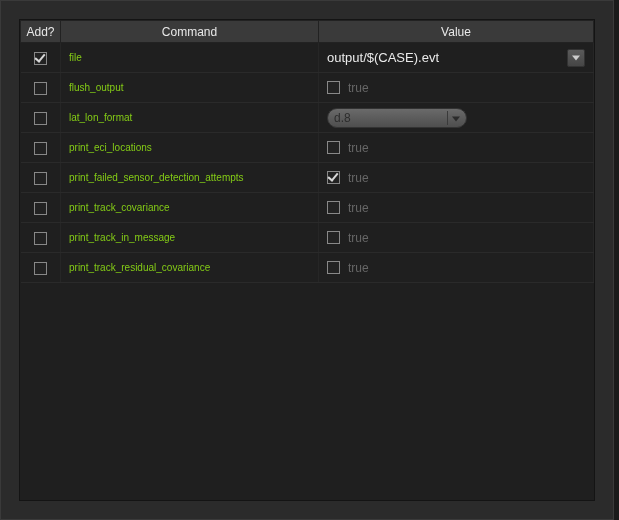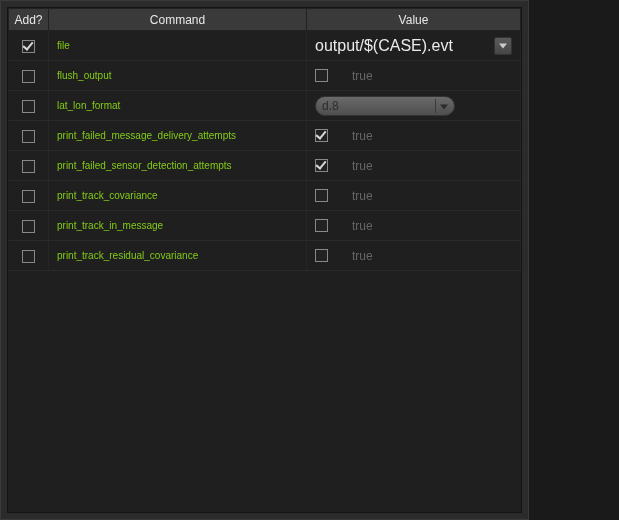"Add?" .outer { padding: 6px -> 18px; width: 529px -> 614px }
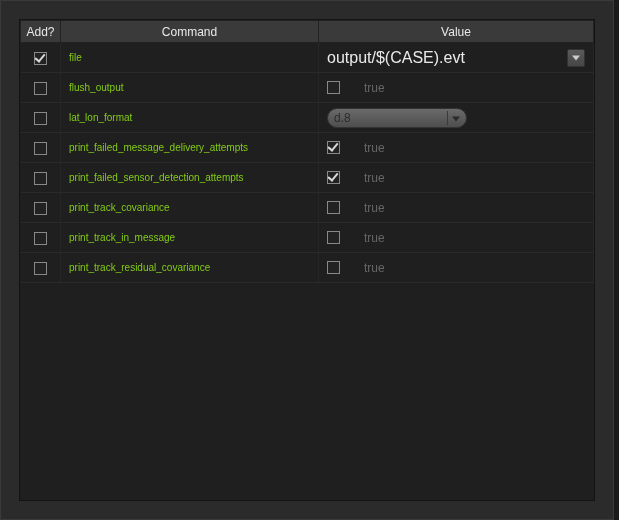"output/$(CASE).evt" .textcombo .txt { font-size: 16px -> 13px }
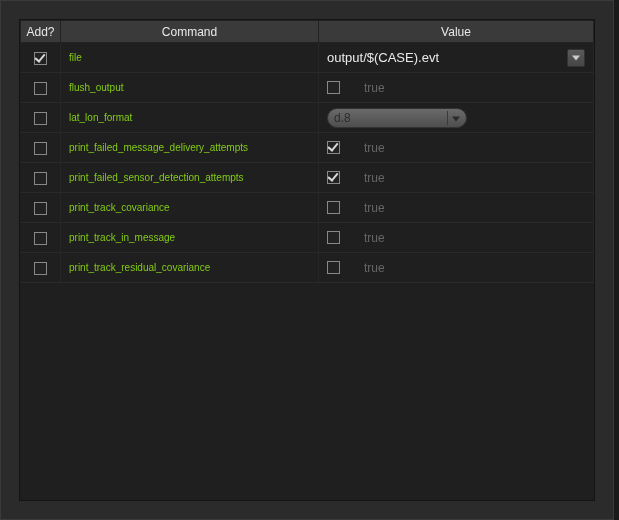"true" .val-cell { gap: 24px -> 8px }
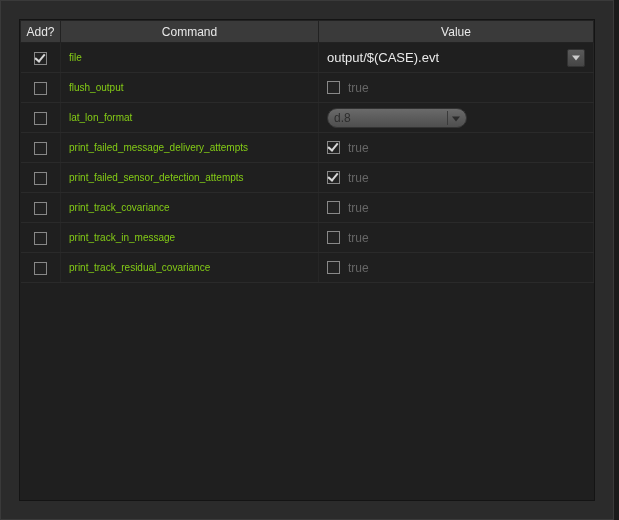"print_eci_locations" tr { html: none -> <tr> <td><span></span></td> <td> <div>print_eci_locations</div> </td> <td> <div> <span></span> <span>true</span> </div> </td> </tr> }
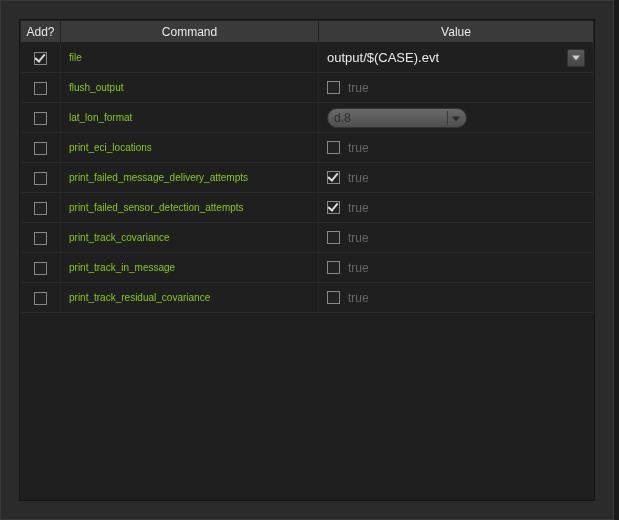"print_failed_message_delivery_attempts" tr { html: <tr> <td><span></span></td> <td> <div>print_failed_message_delivery_attempts</div> </td> <td> <div> <span></span> <span>true</span> </div> </td> </tr> -> none }
